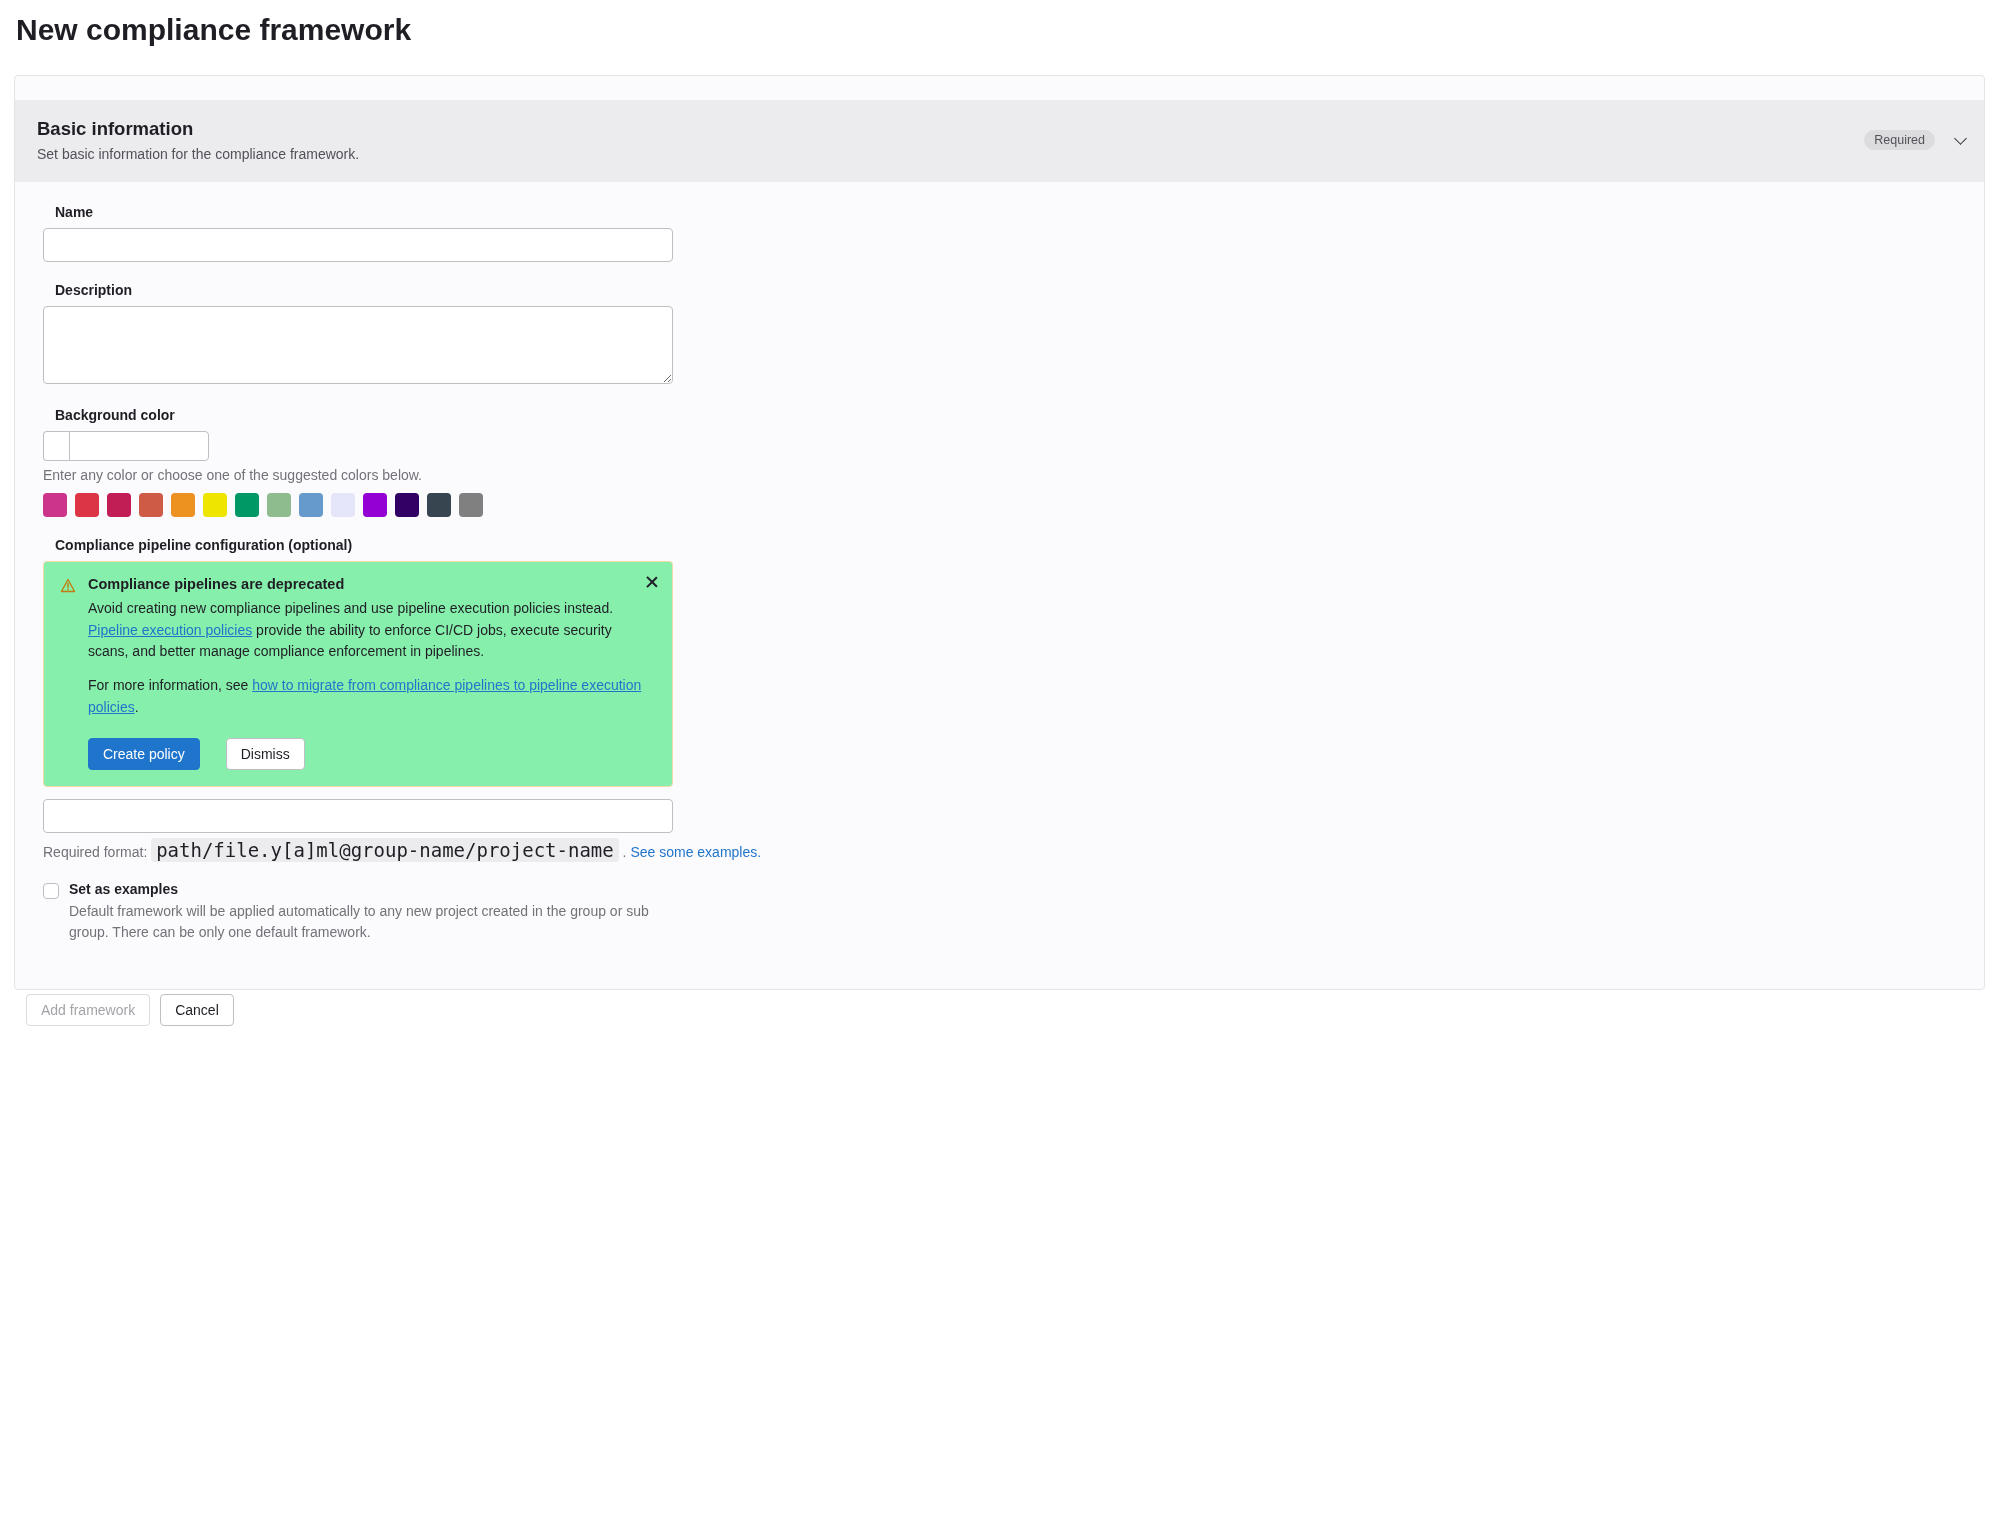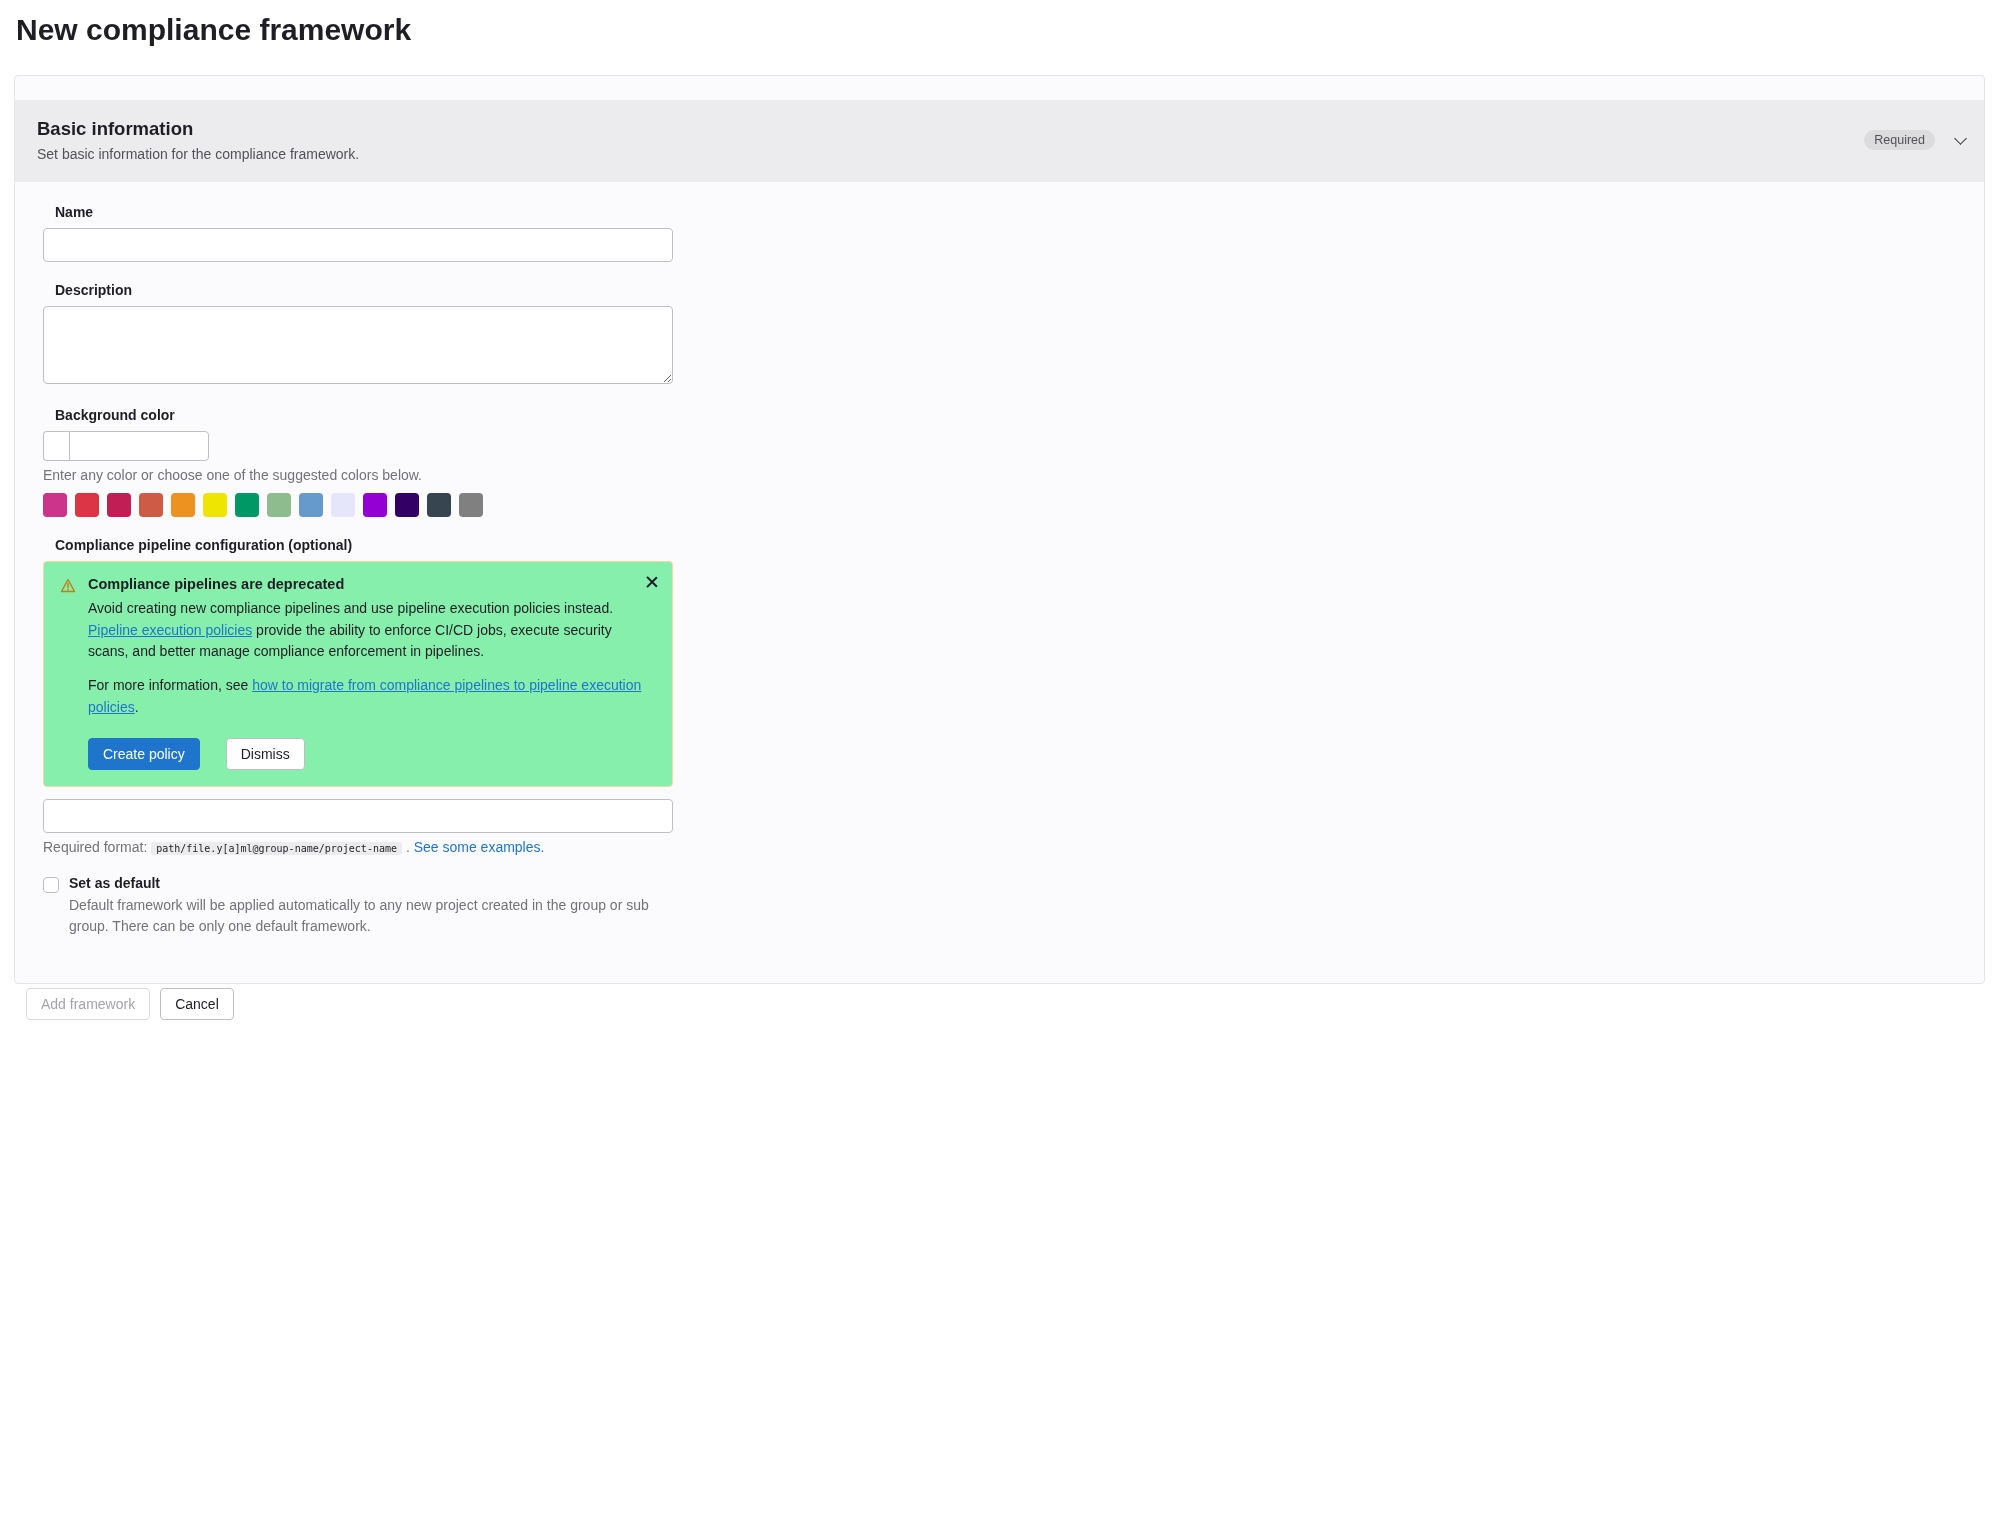"path/file.y[a]ml@group-name/project-name" .format-row code { font-size: 10px -> 19px }
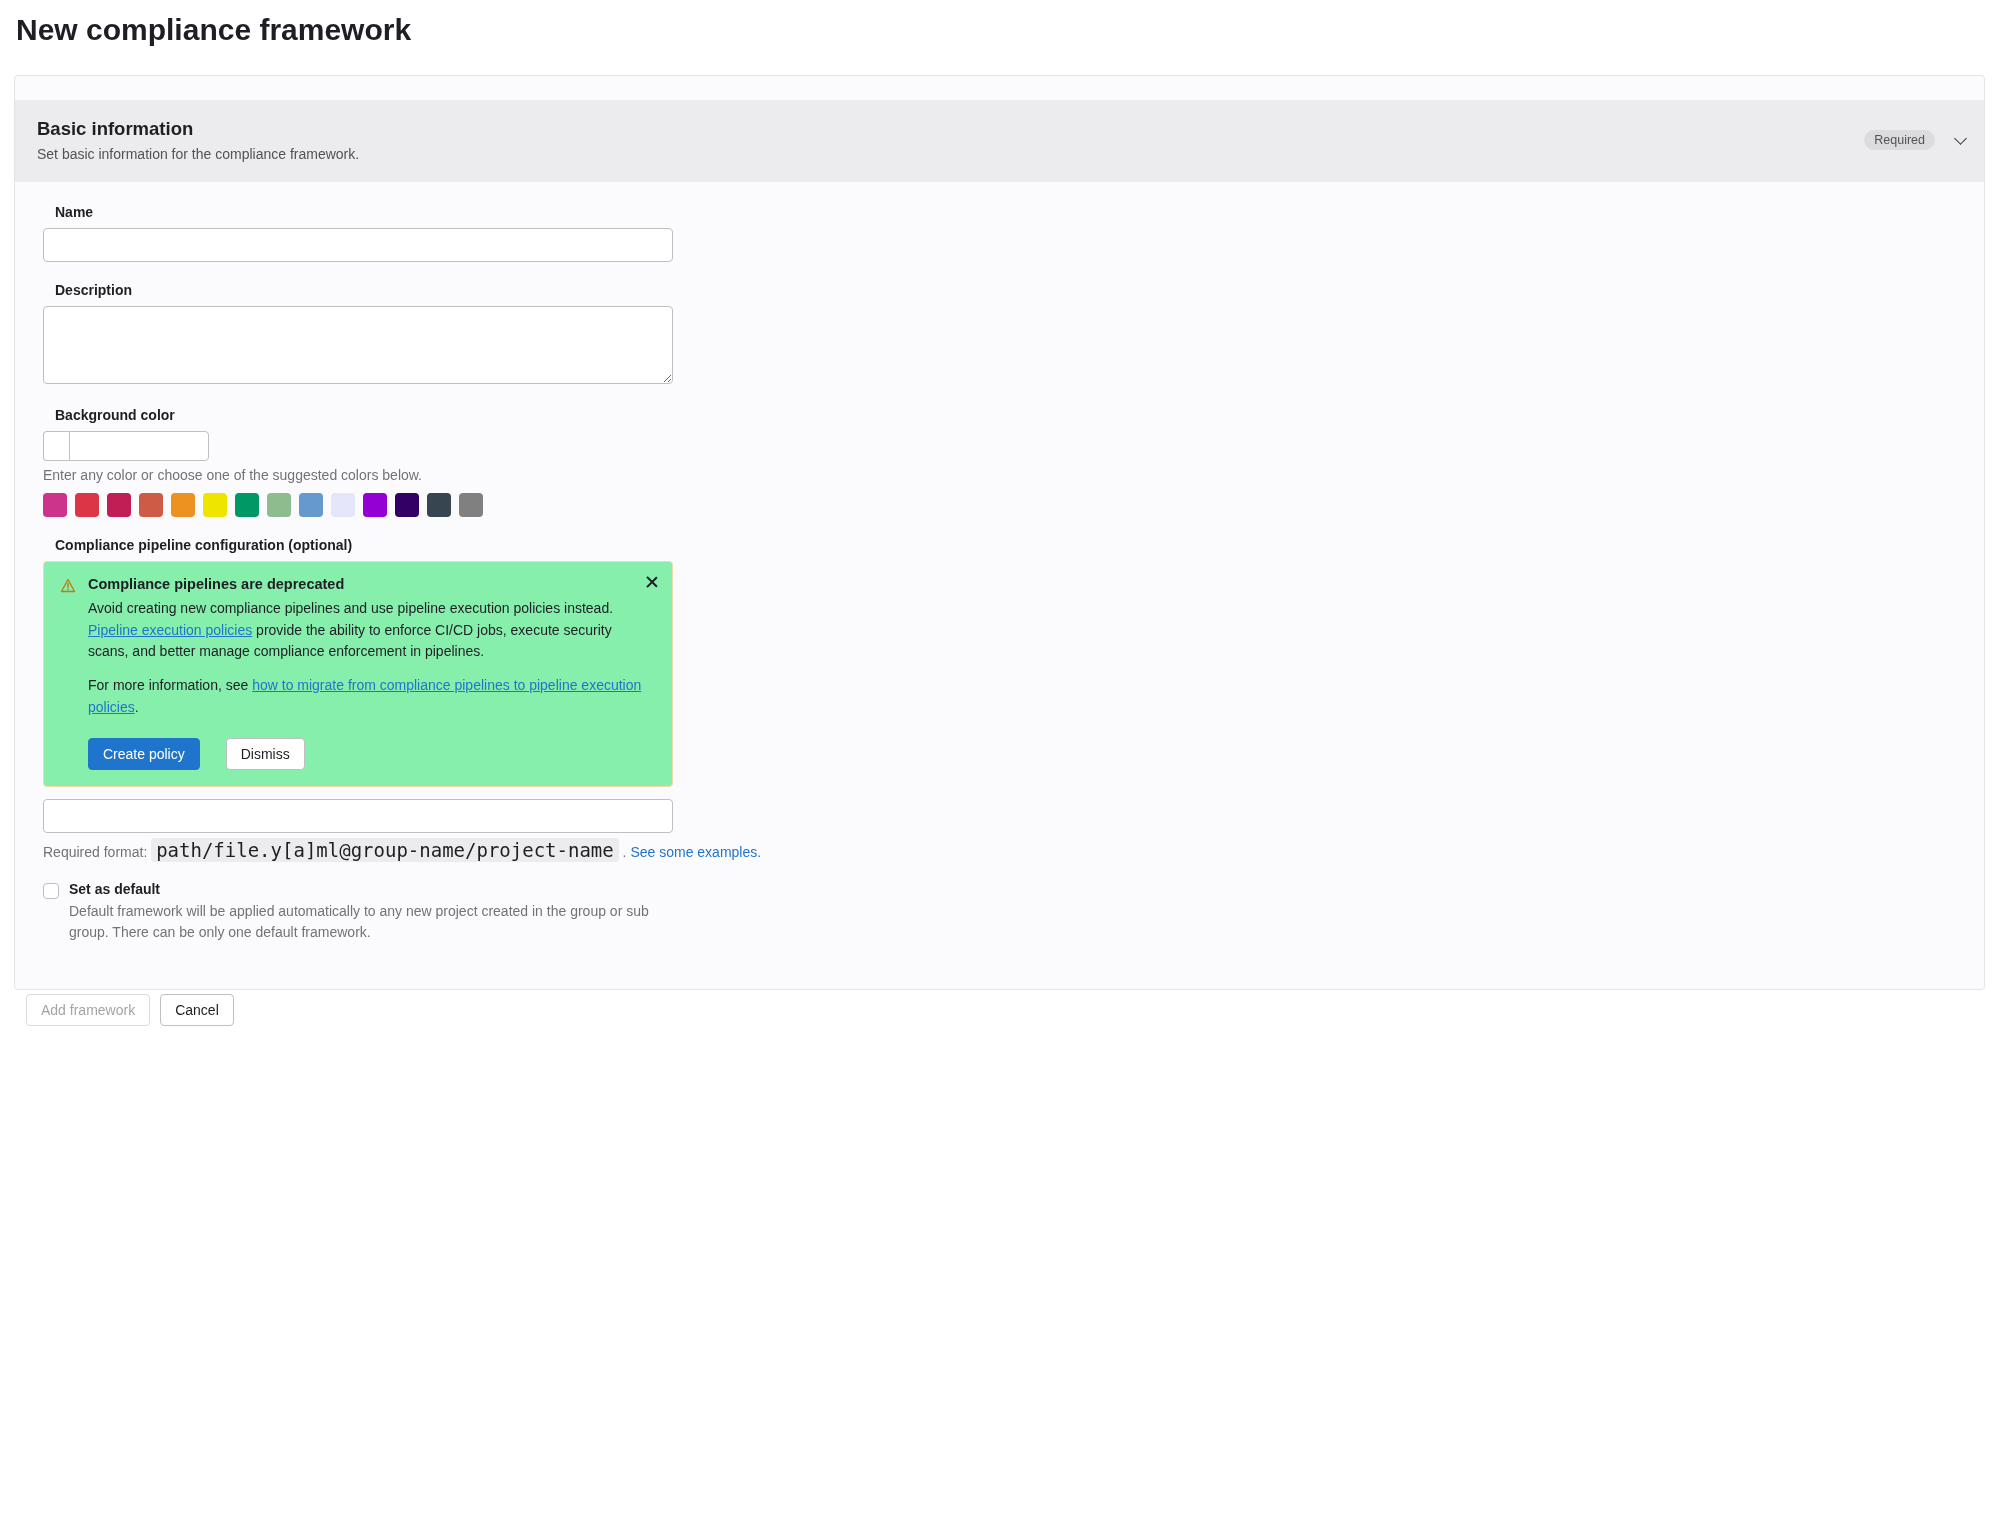"Set as default" div.checkbox-label { text: default -> examples }
